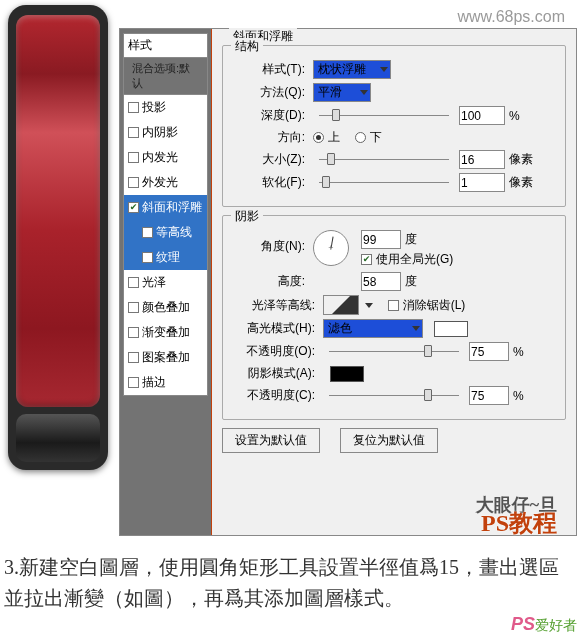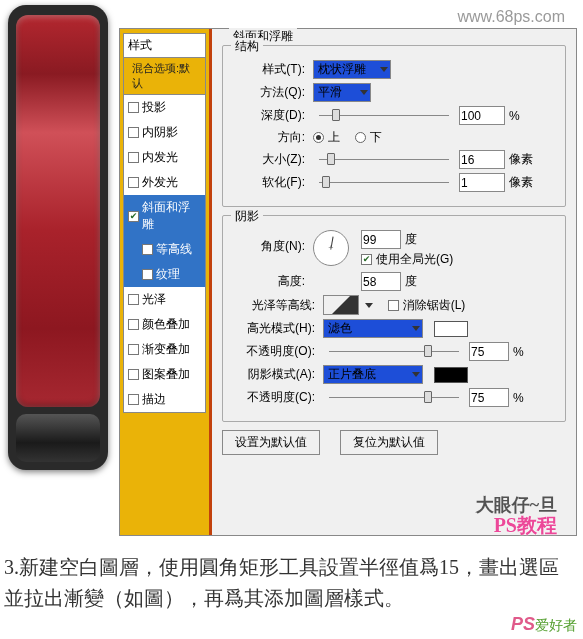"样式" .styles-col { background: #eab308 -> #737373; border-right: 3px solid #c2410c -> 1px solid #c2410c }
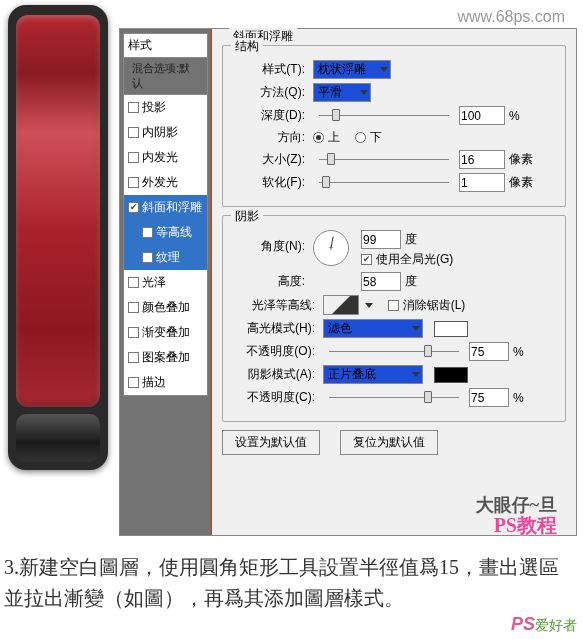"正片叠底" span.combo { html: <span> <span>正片叠底</span> <span></span> </span> -> none }
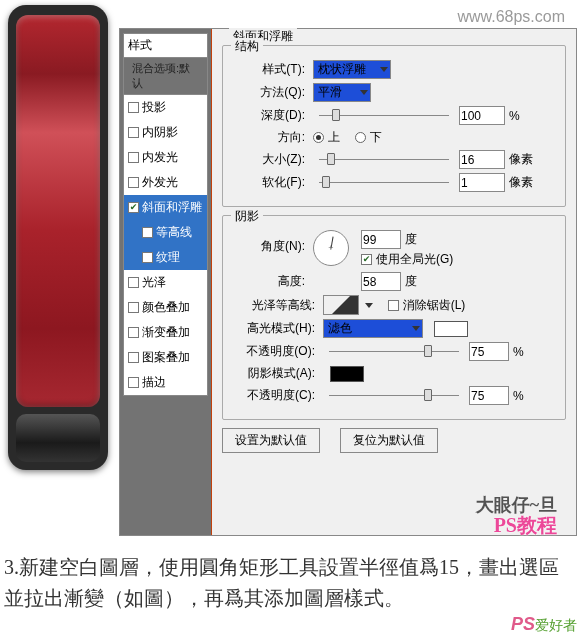"PS教程" .wm2 { color: #ec4899 -> #c2410c; font-size: 20px -> 24px }
